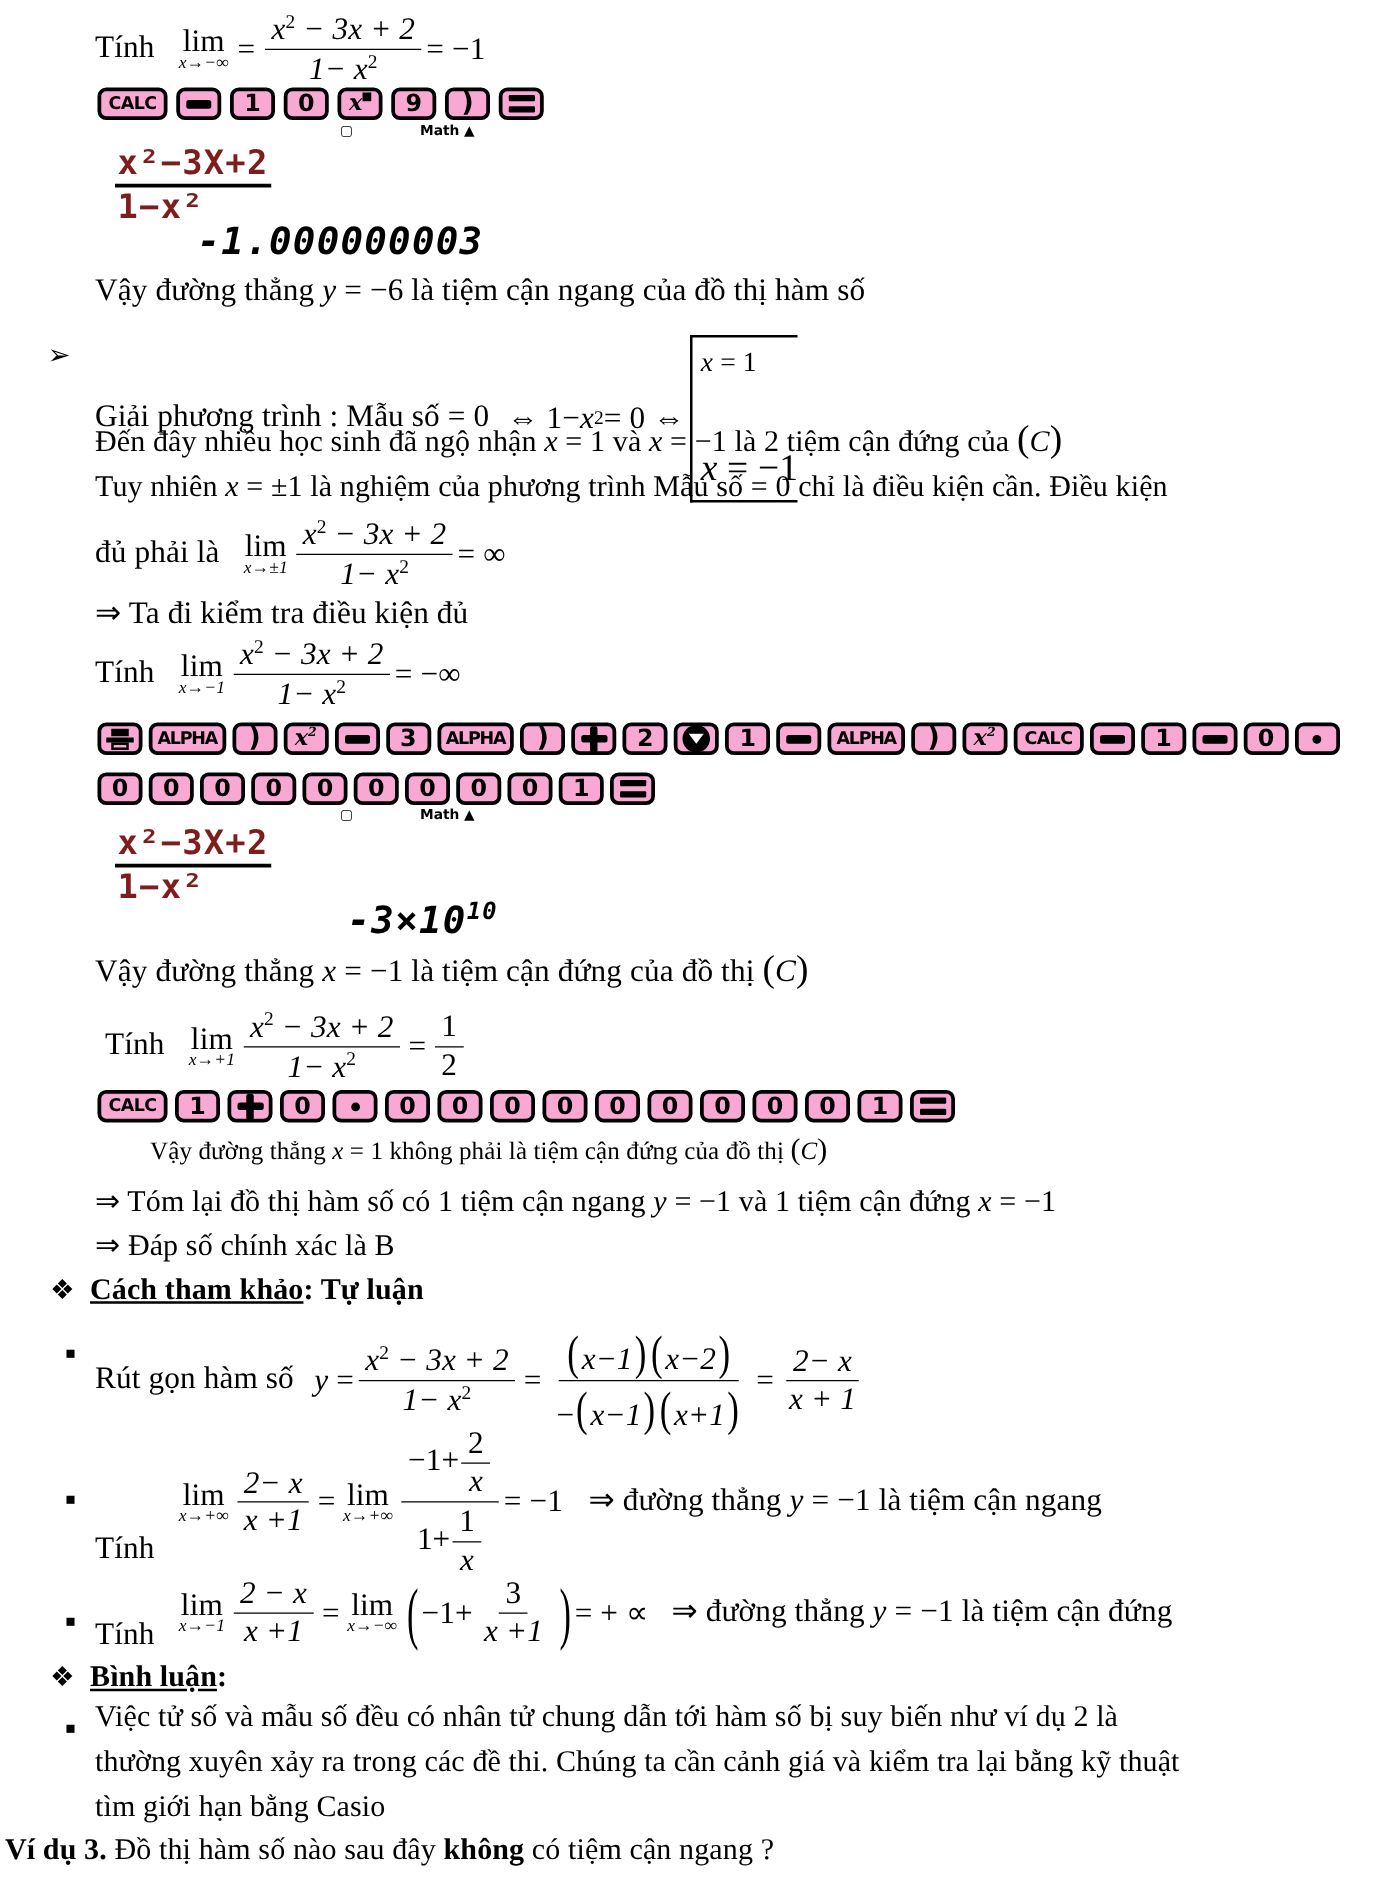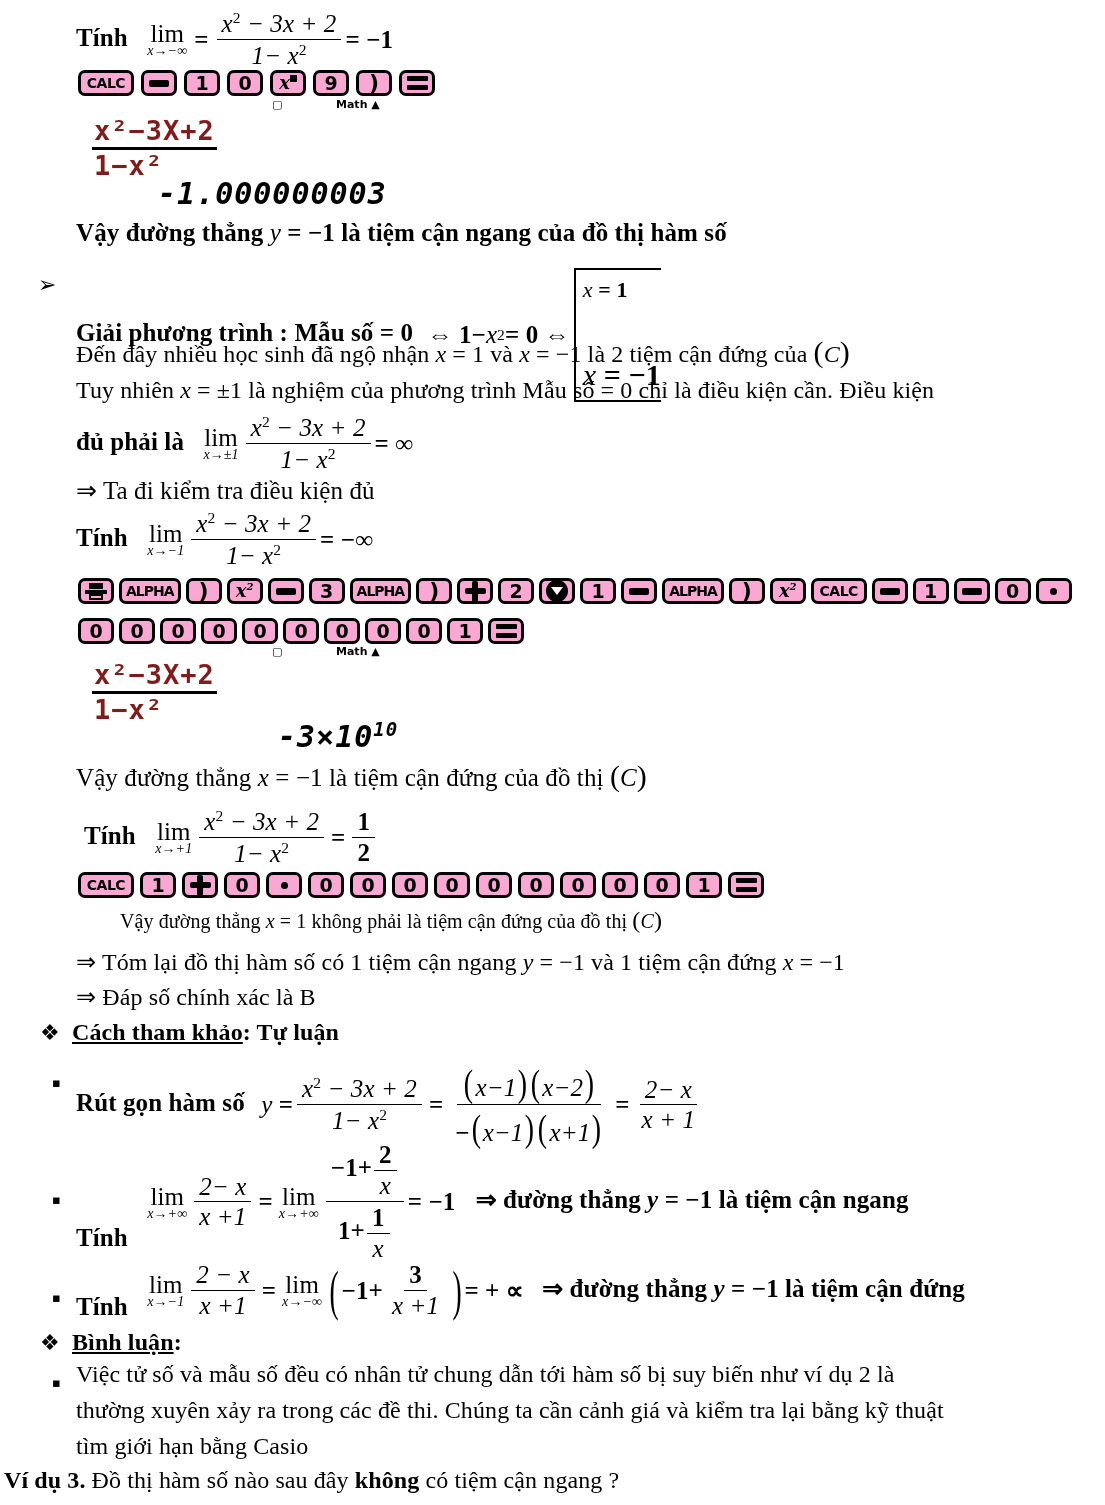"Tính" .up { font-weight: bold -> none }
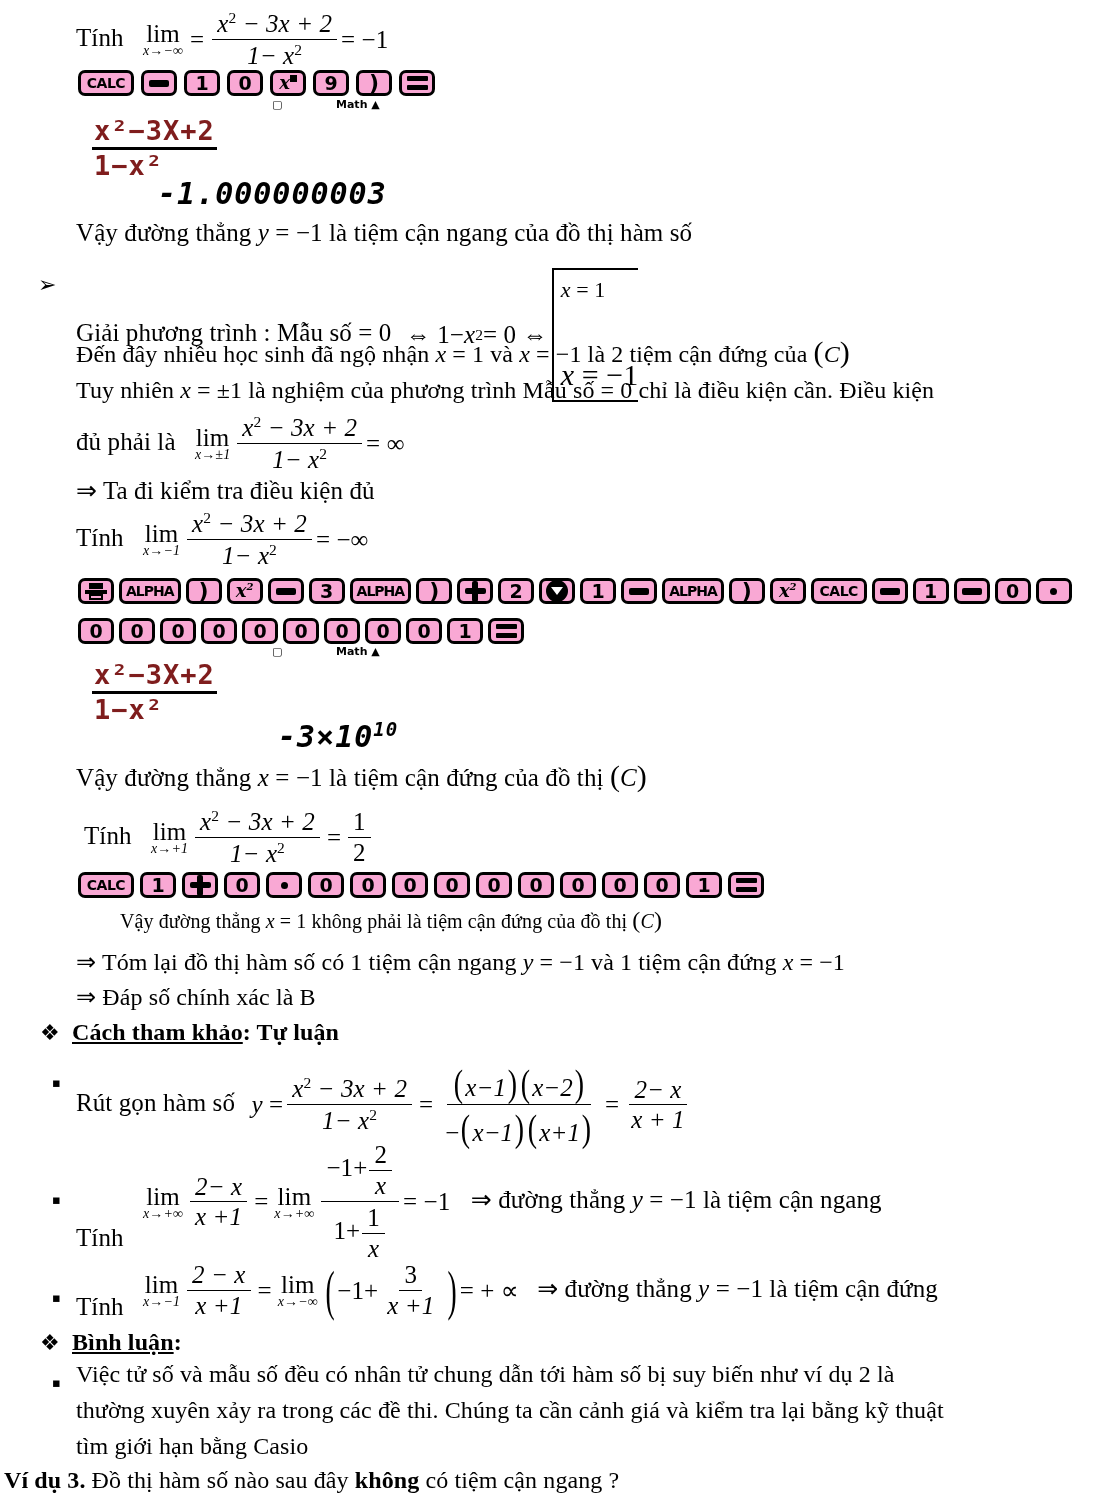"= −1 là tiệm cận ngang của" span.up { text: 1 -> 6 }
